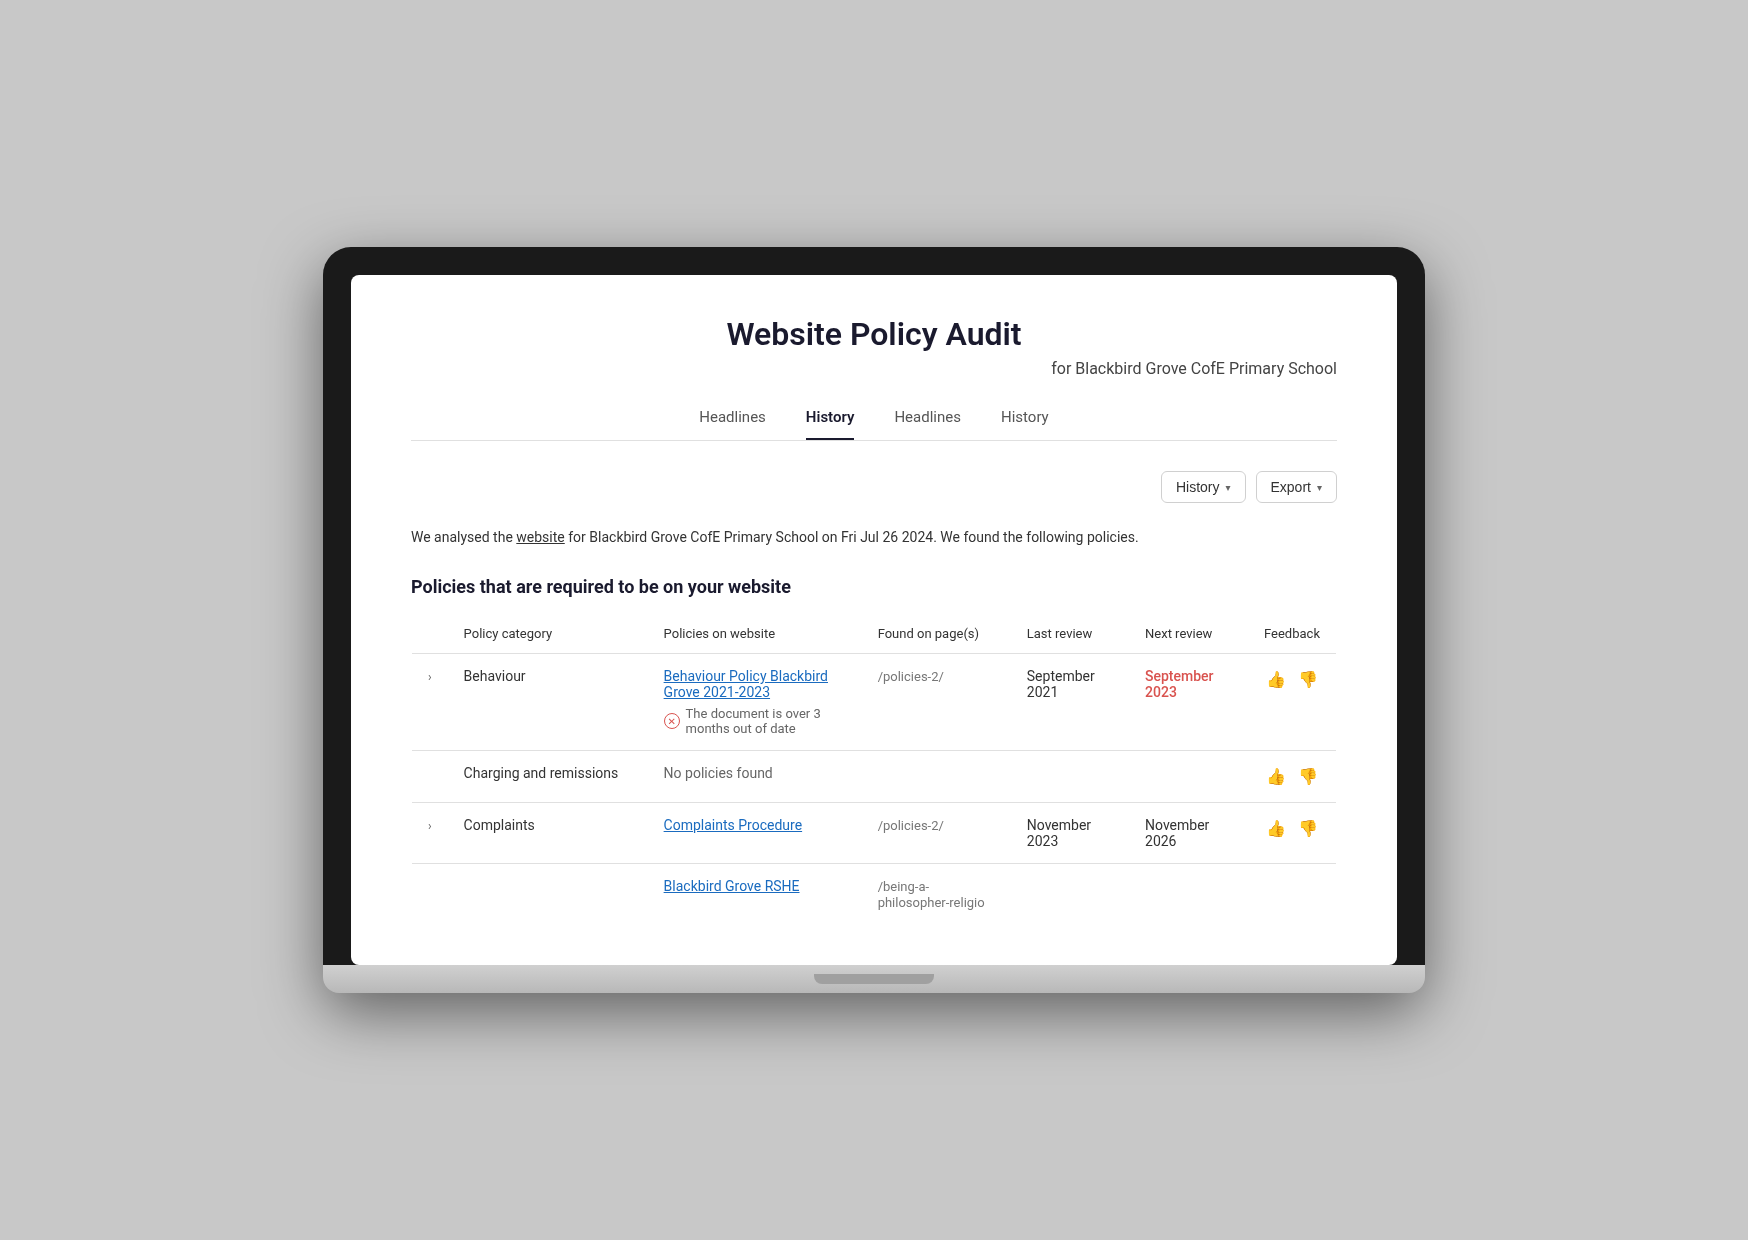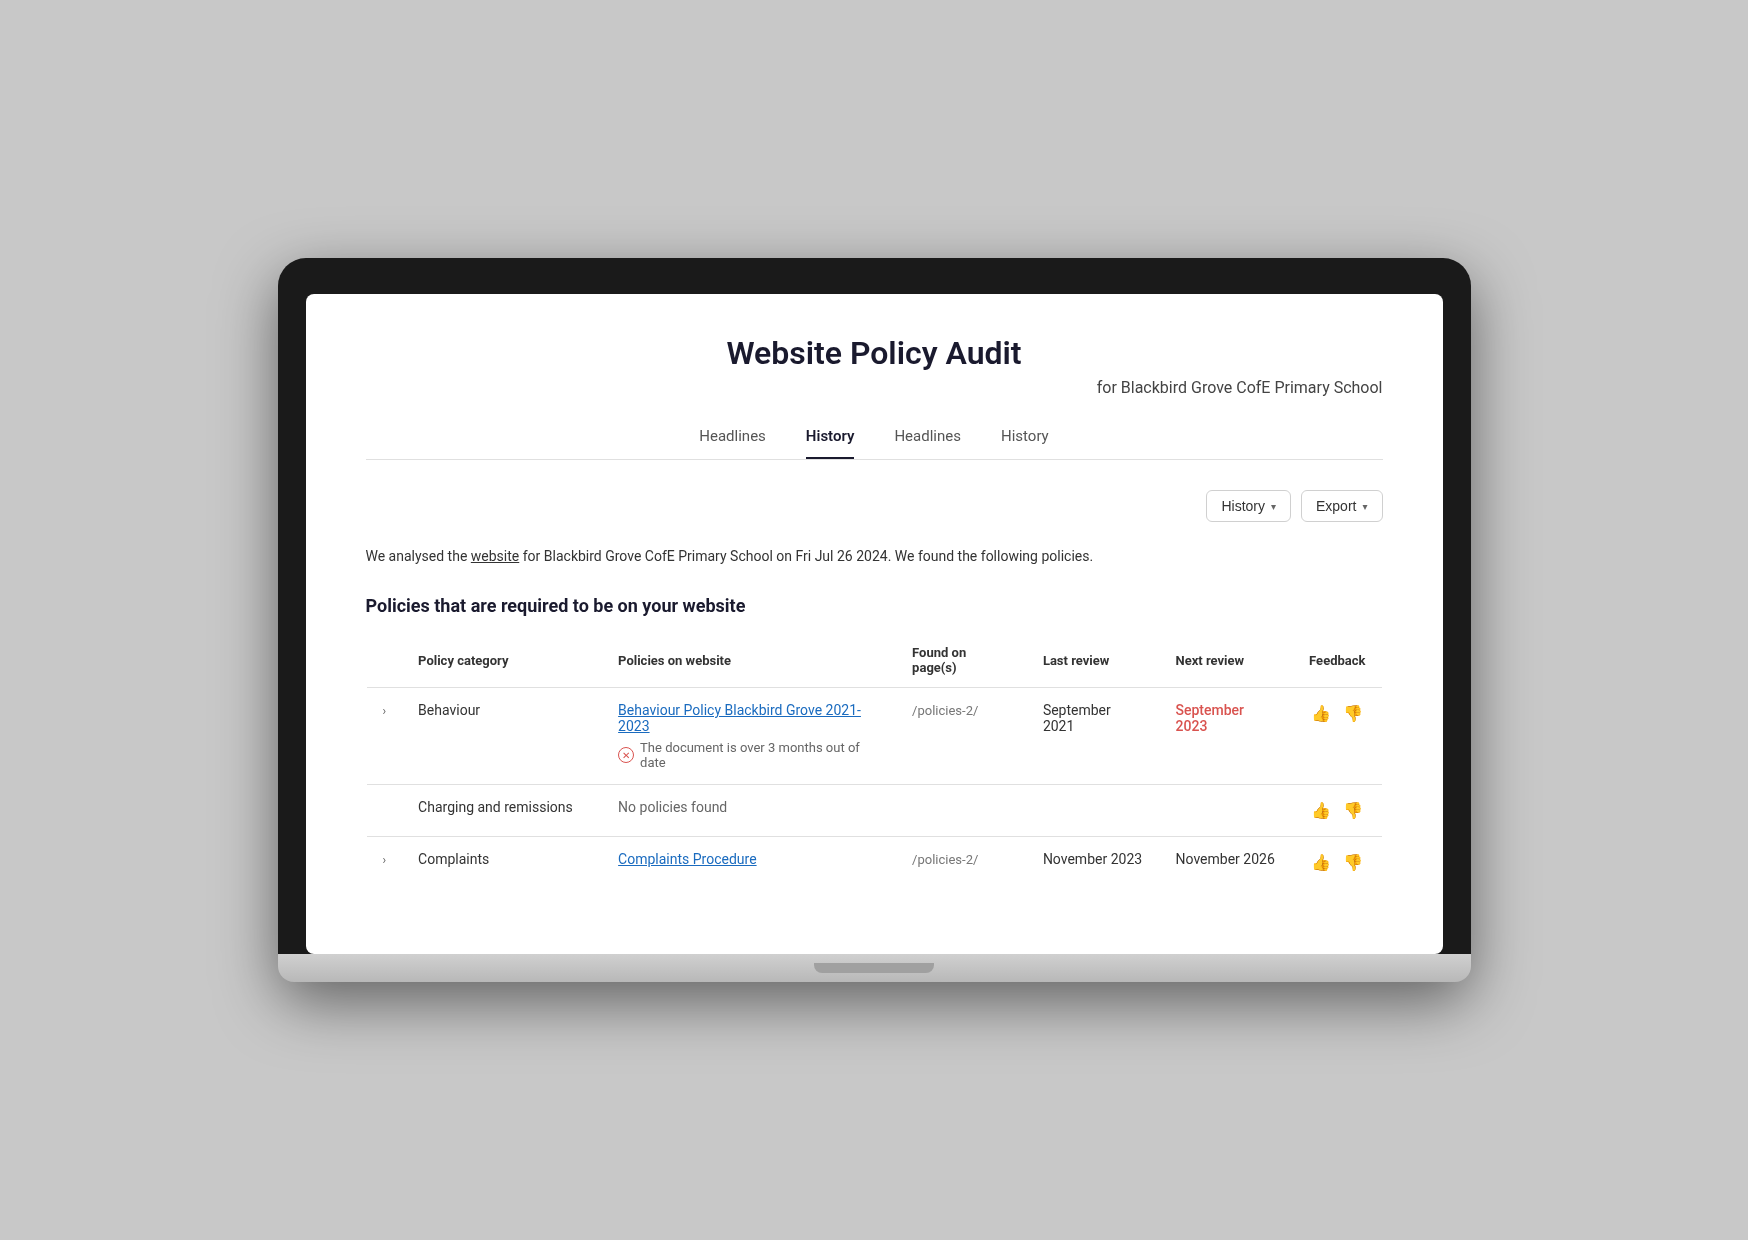"Website Policy Audit" .laptop-outer { padding: 36px 28px 0 28px -> 28px 28px 0 28px; width: 1193px -> 1102px }
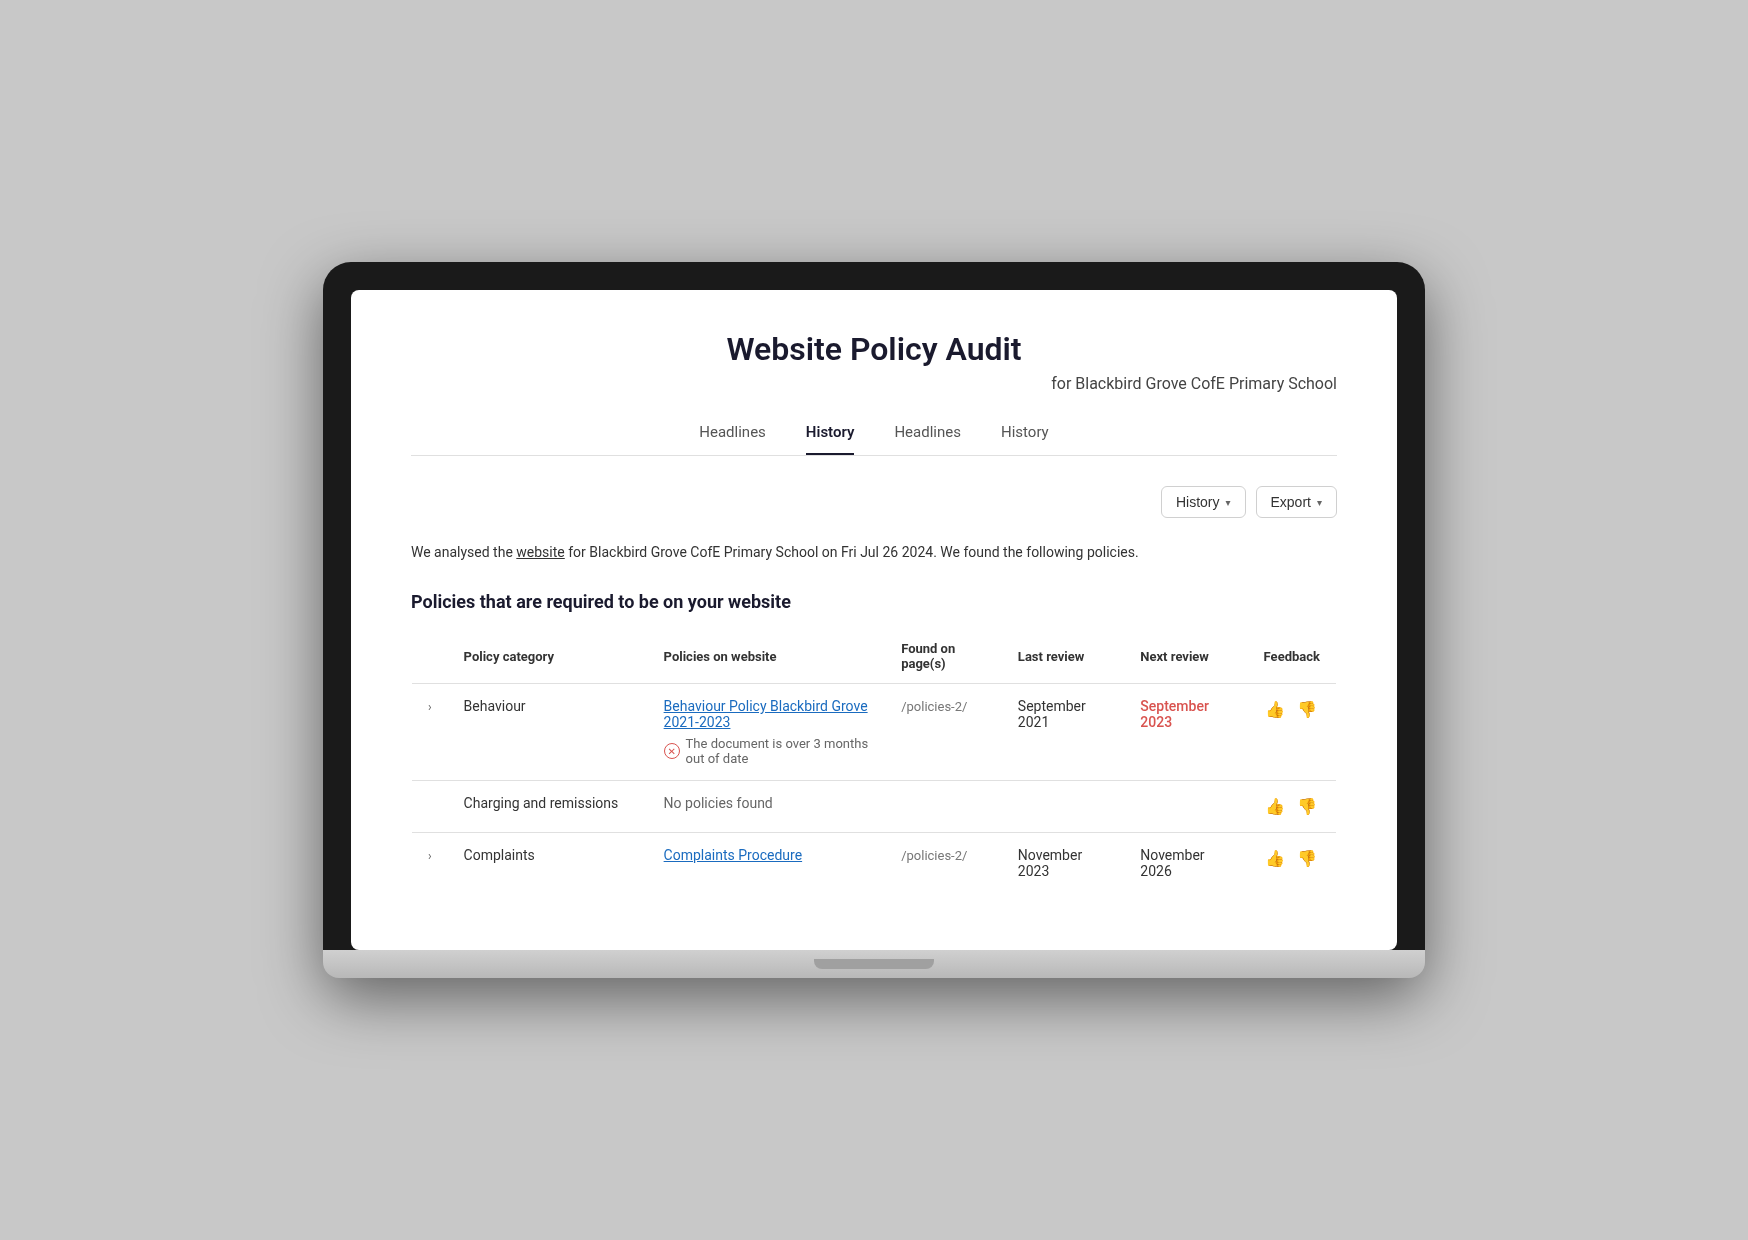"Policy category" .policy-table th { font-weight: 700 -> 400 }
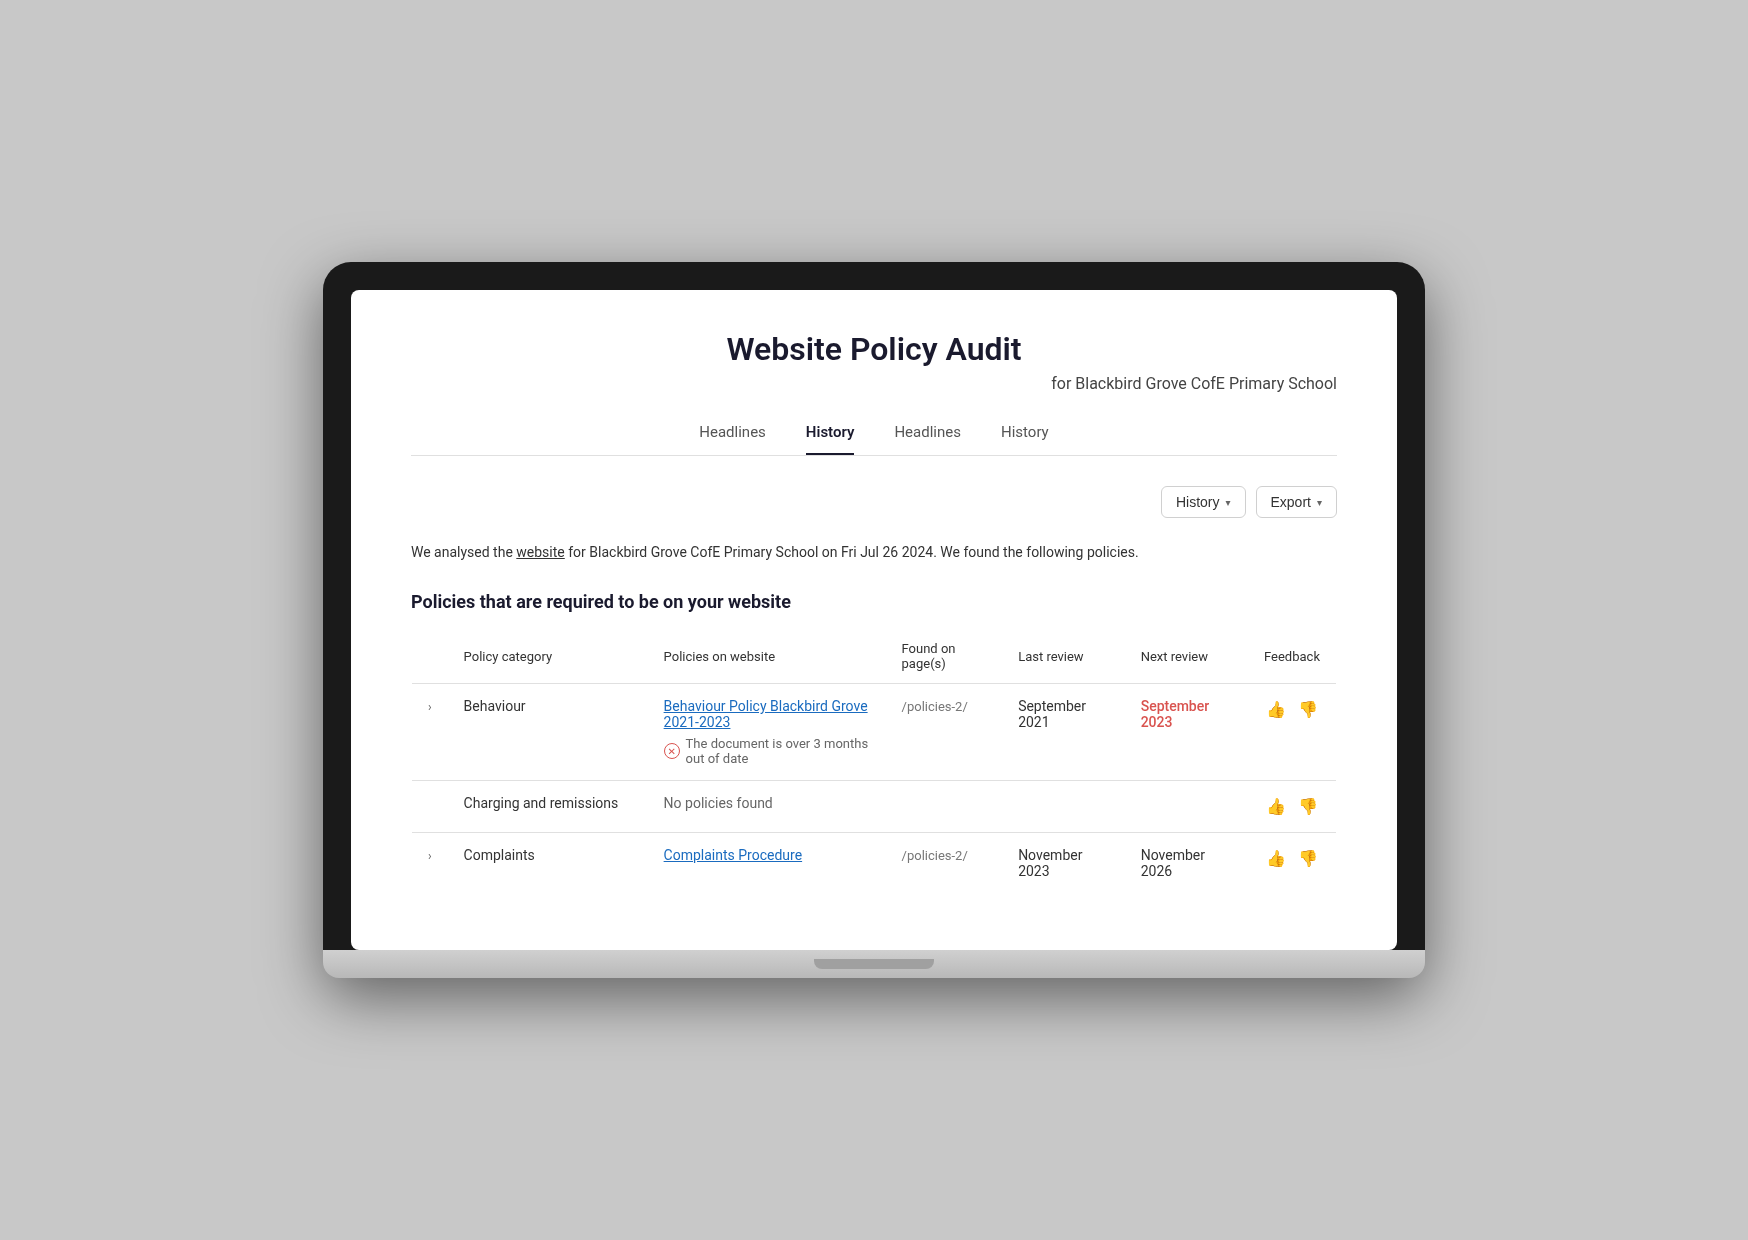"Blackbird Grove RSHE" tr { html: none -> <tr> <td></td> <td></td> <td> <a>Blackbird Grove RSHE</a> </td> <td> <span>/being-a-philosopher-religio</span> </td> <td></td> <td></td> <td></td> </tr> }
